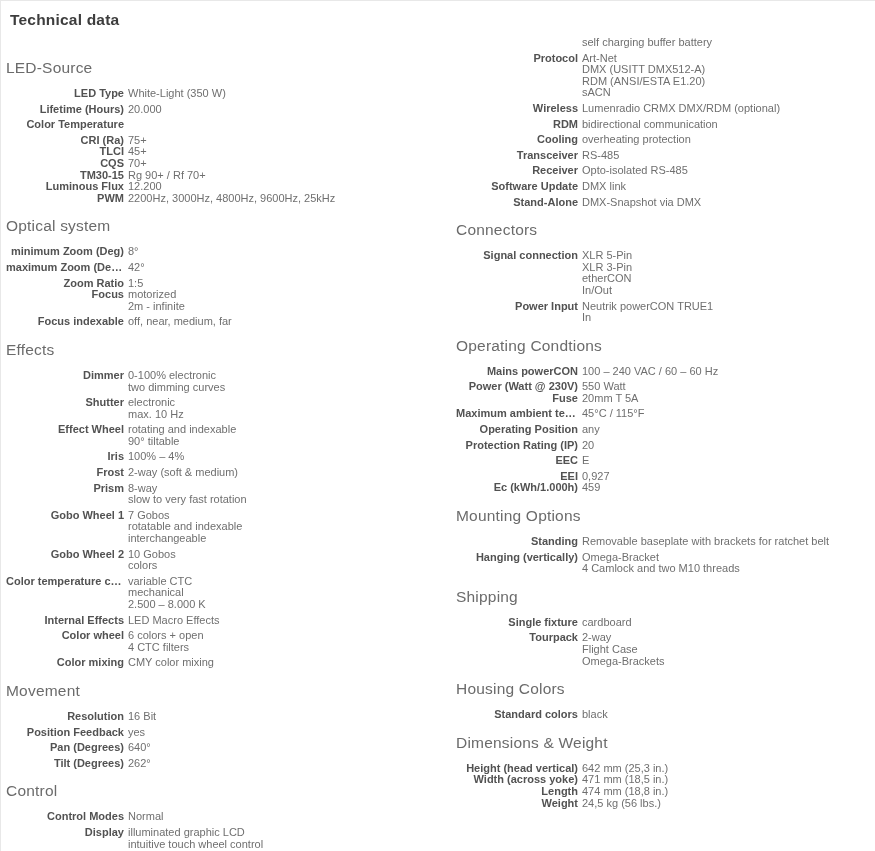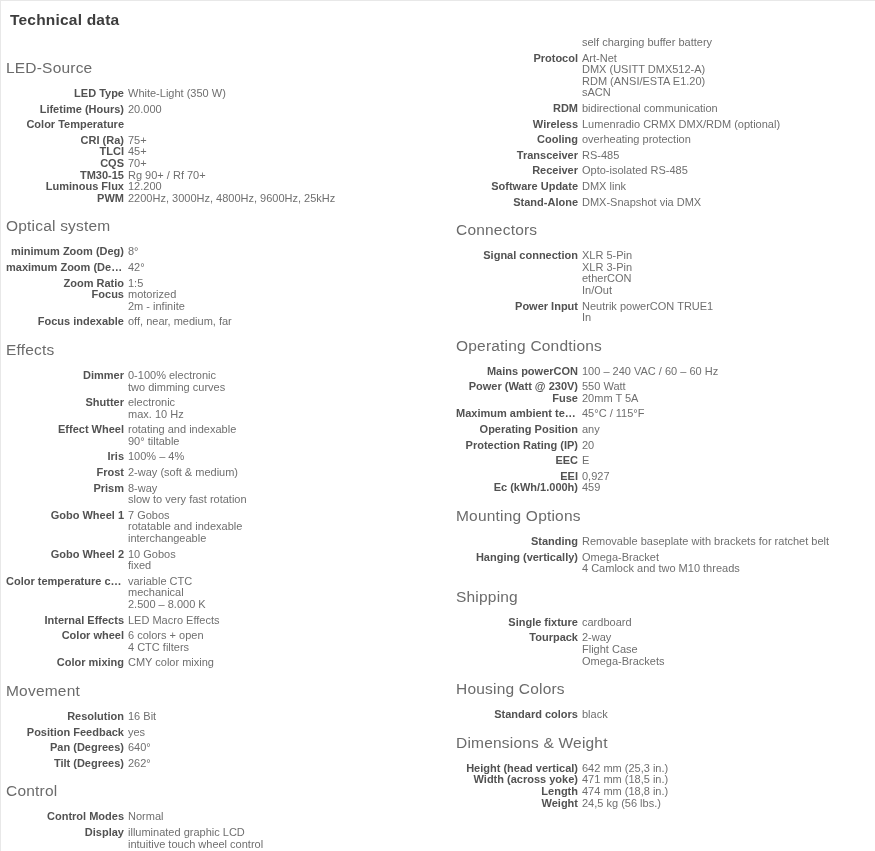"RDM" div.spec-row { order: before "Wireless" -> after "Wireless" }
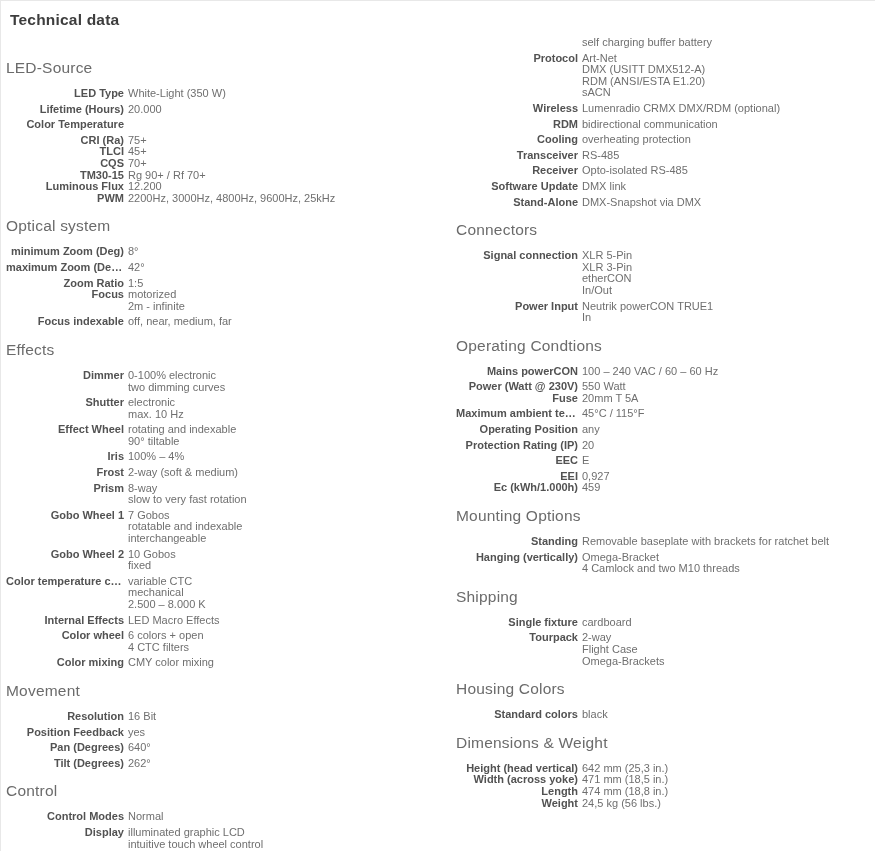"fixed" div.line { text: fixed -> colors }
